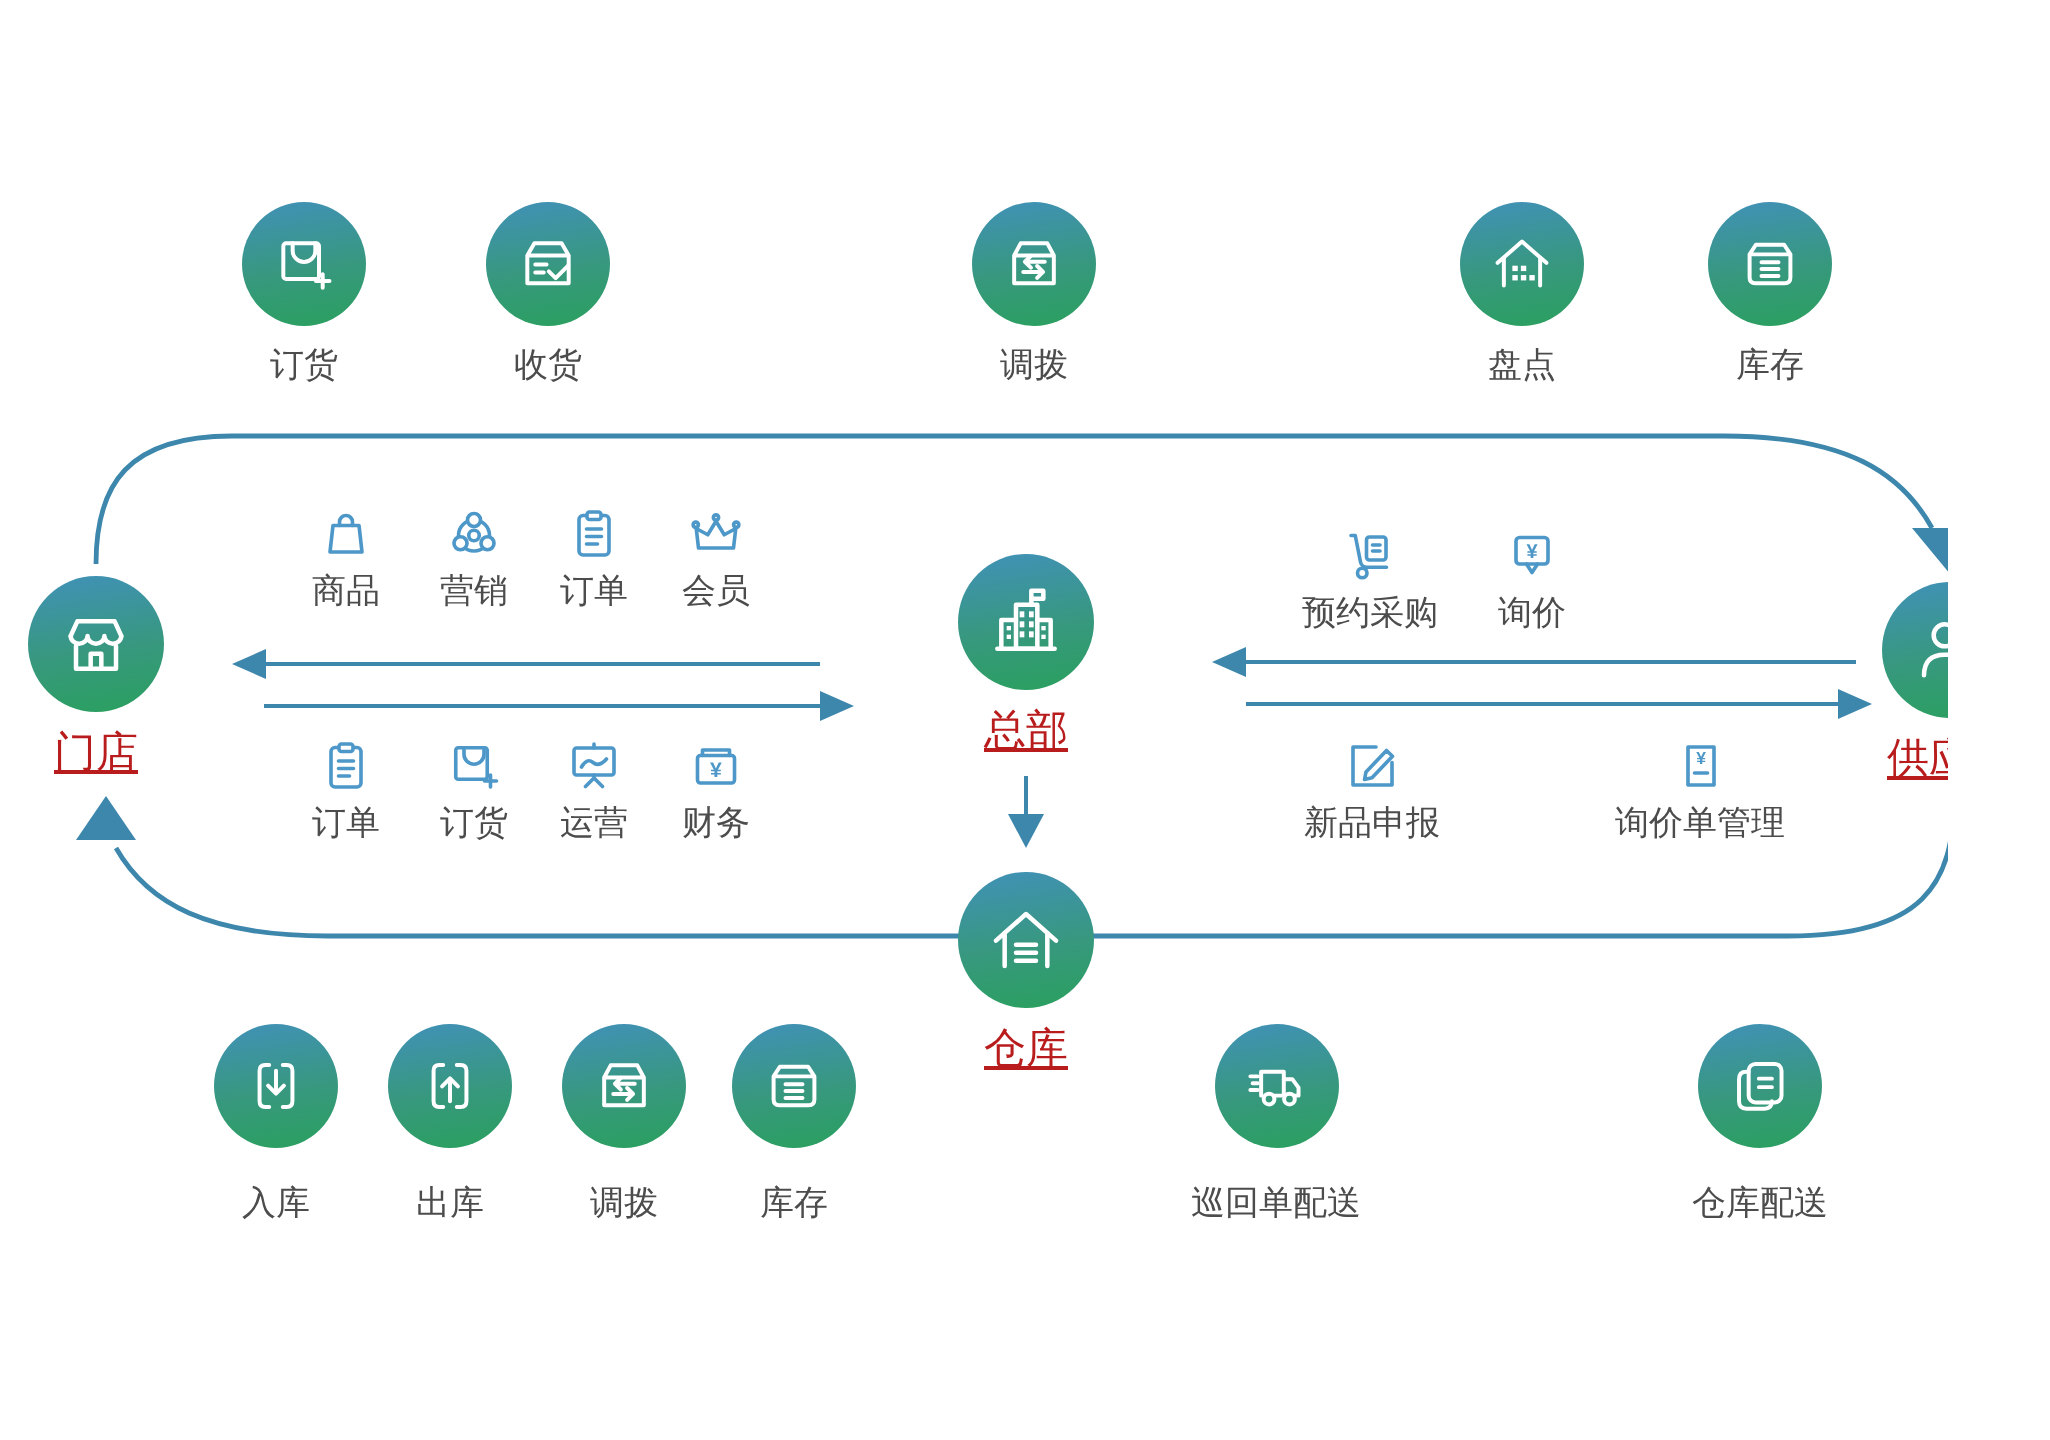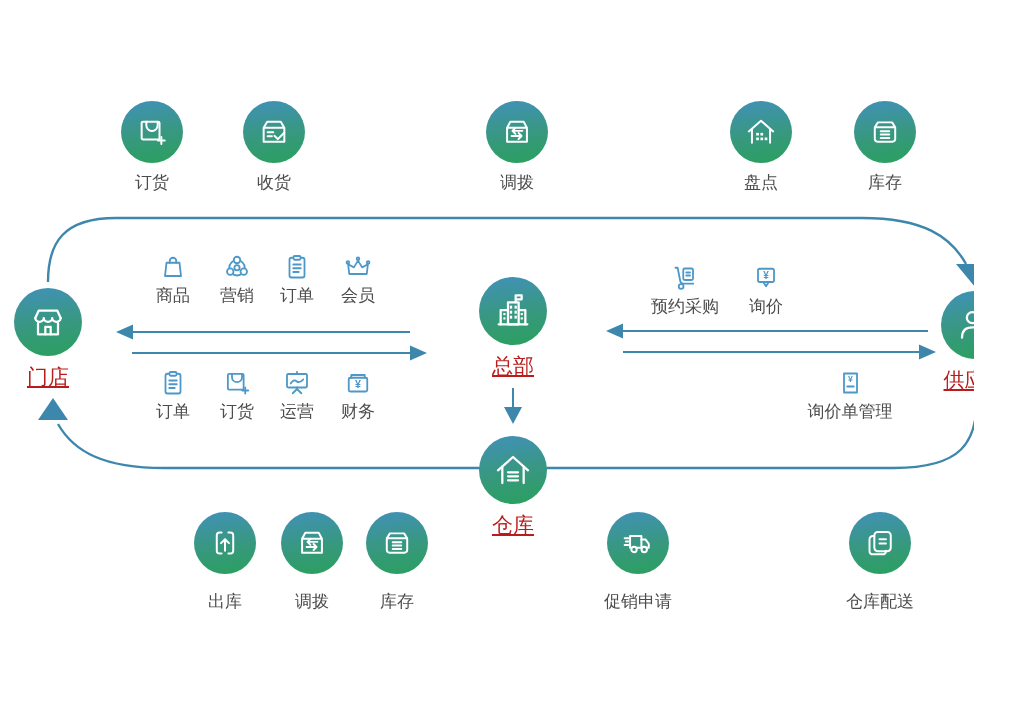"新品申报" div.mini-node { html: none -> <div> <svg> <use></use> </svg> <div>新品申报</div> </div> }
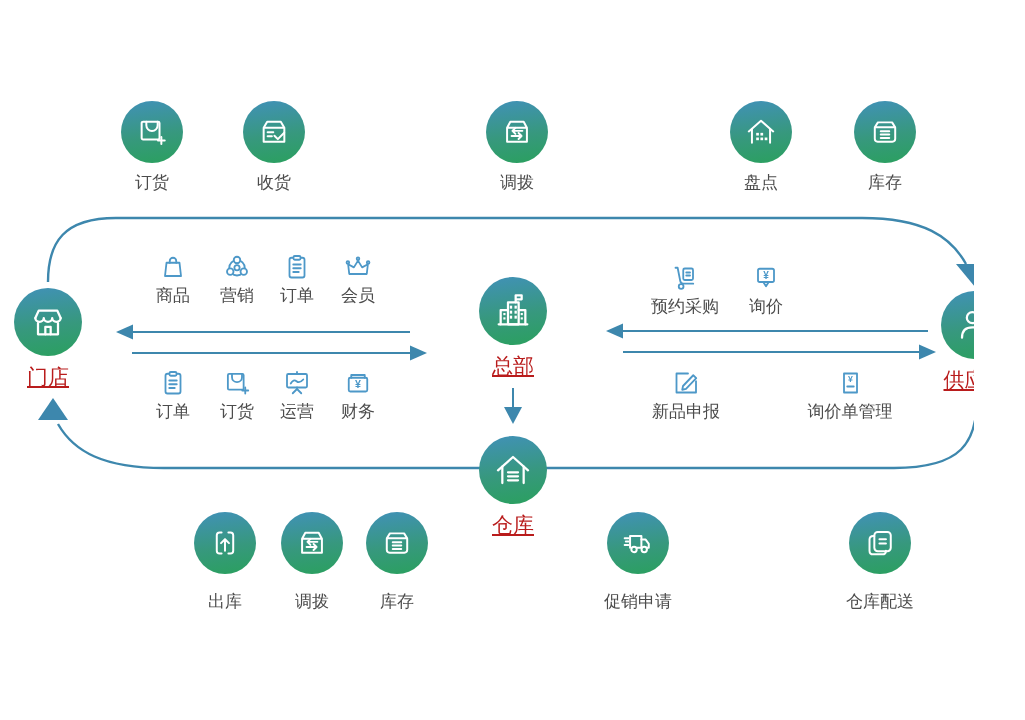"入库" div.node { html: none -> <div> <div> <svg> <use></use> </svg> </div> <div>入库</div> </div> }
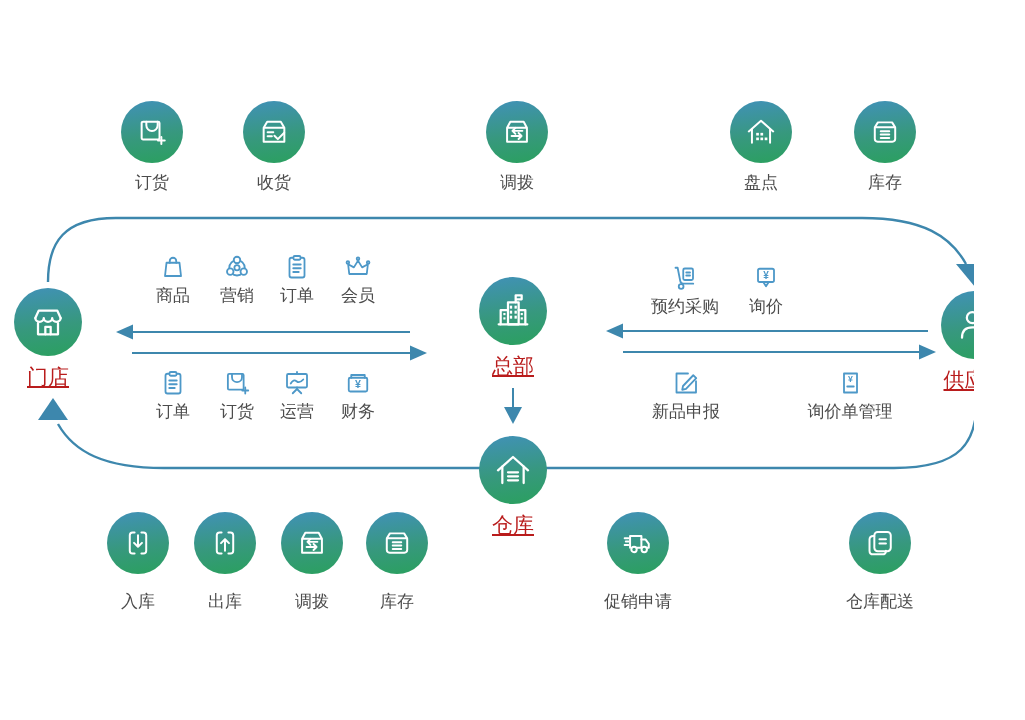"促销申请" div.nlabel { text: 促销申请 -> 巡回单配送 }
